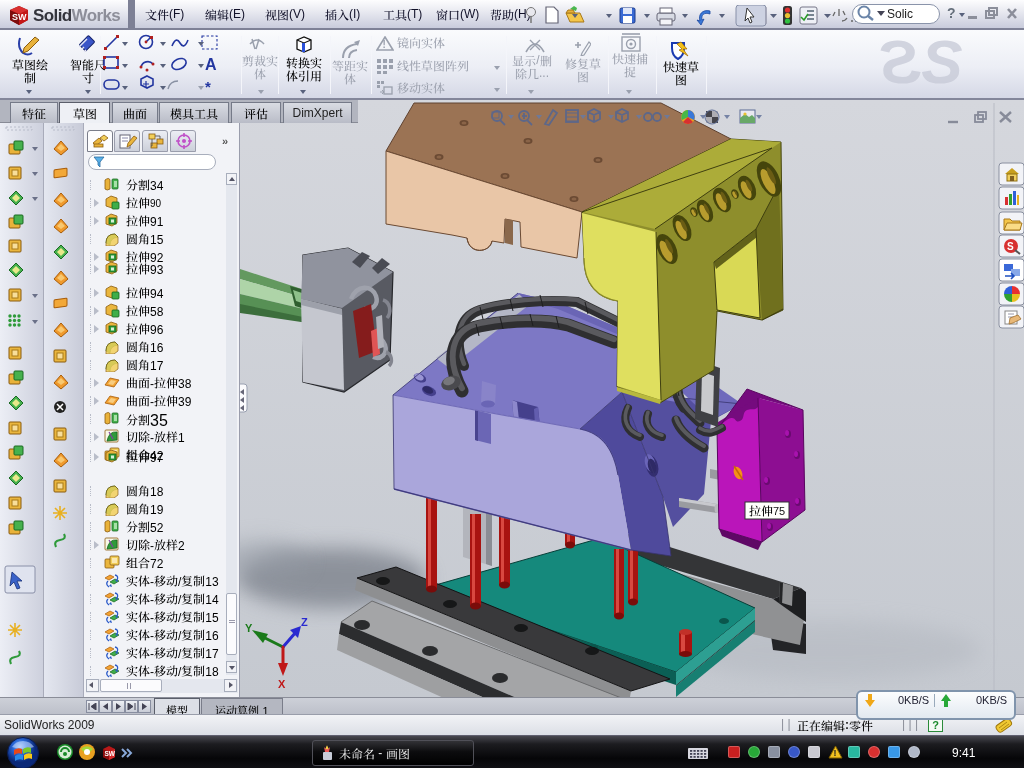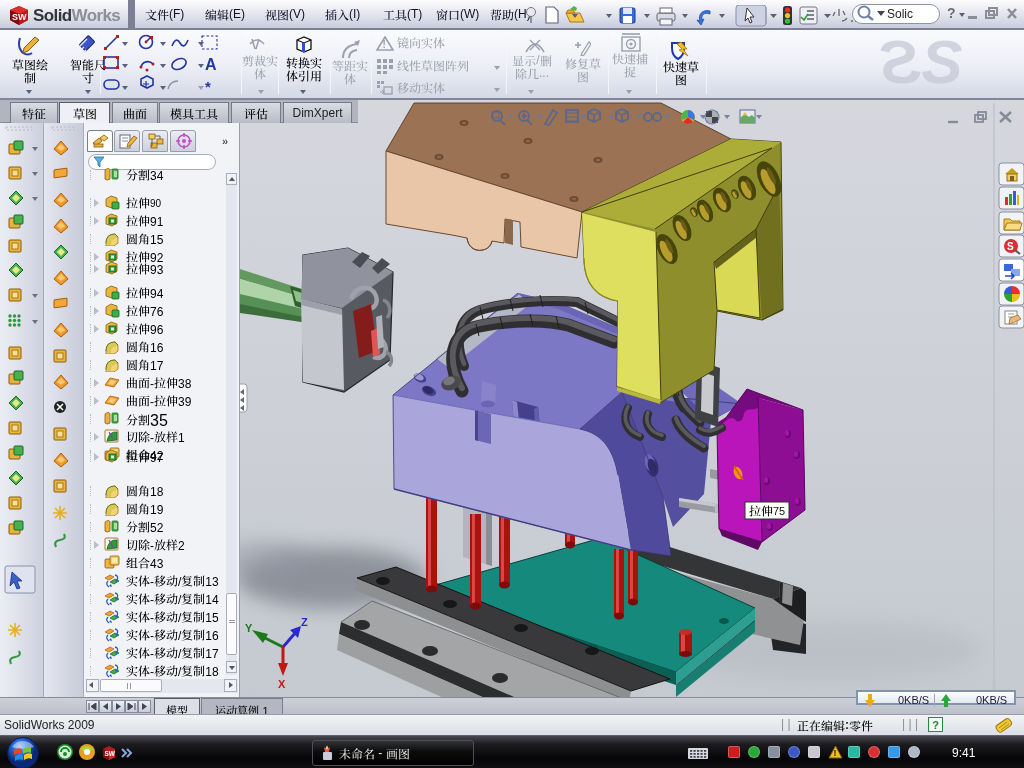"34" div.titem { top: 43px -> 53px }
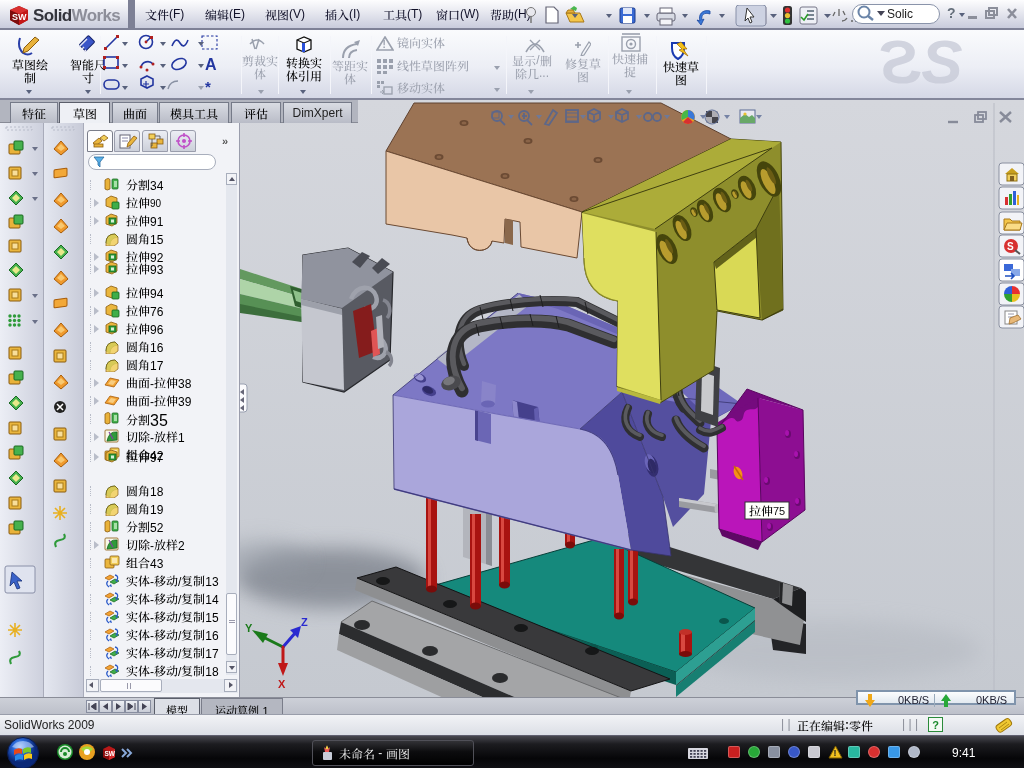"76" span { text: 76 -> 58 }
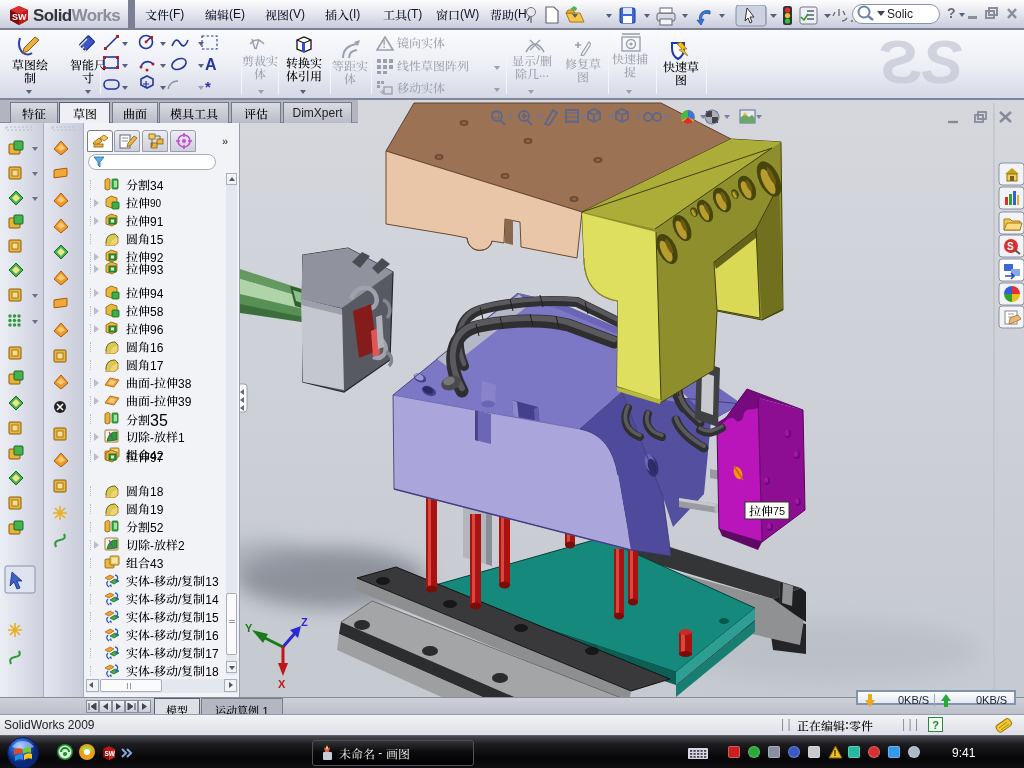"43" span { text: 43 -> 72 }
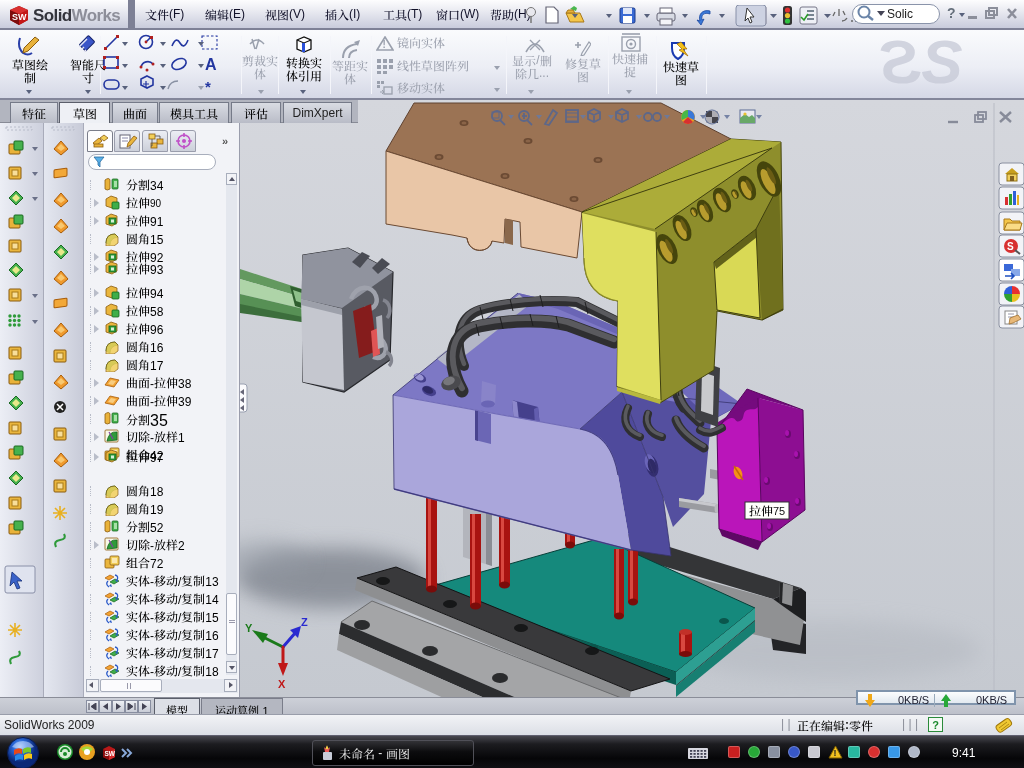"0KB/S" div.ab { border-radius: 0 -> 6px; height: 15px -> 30px }
